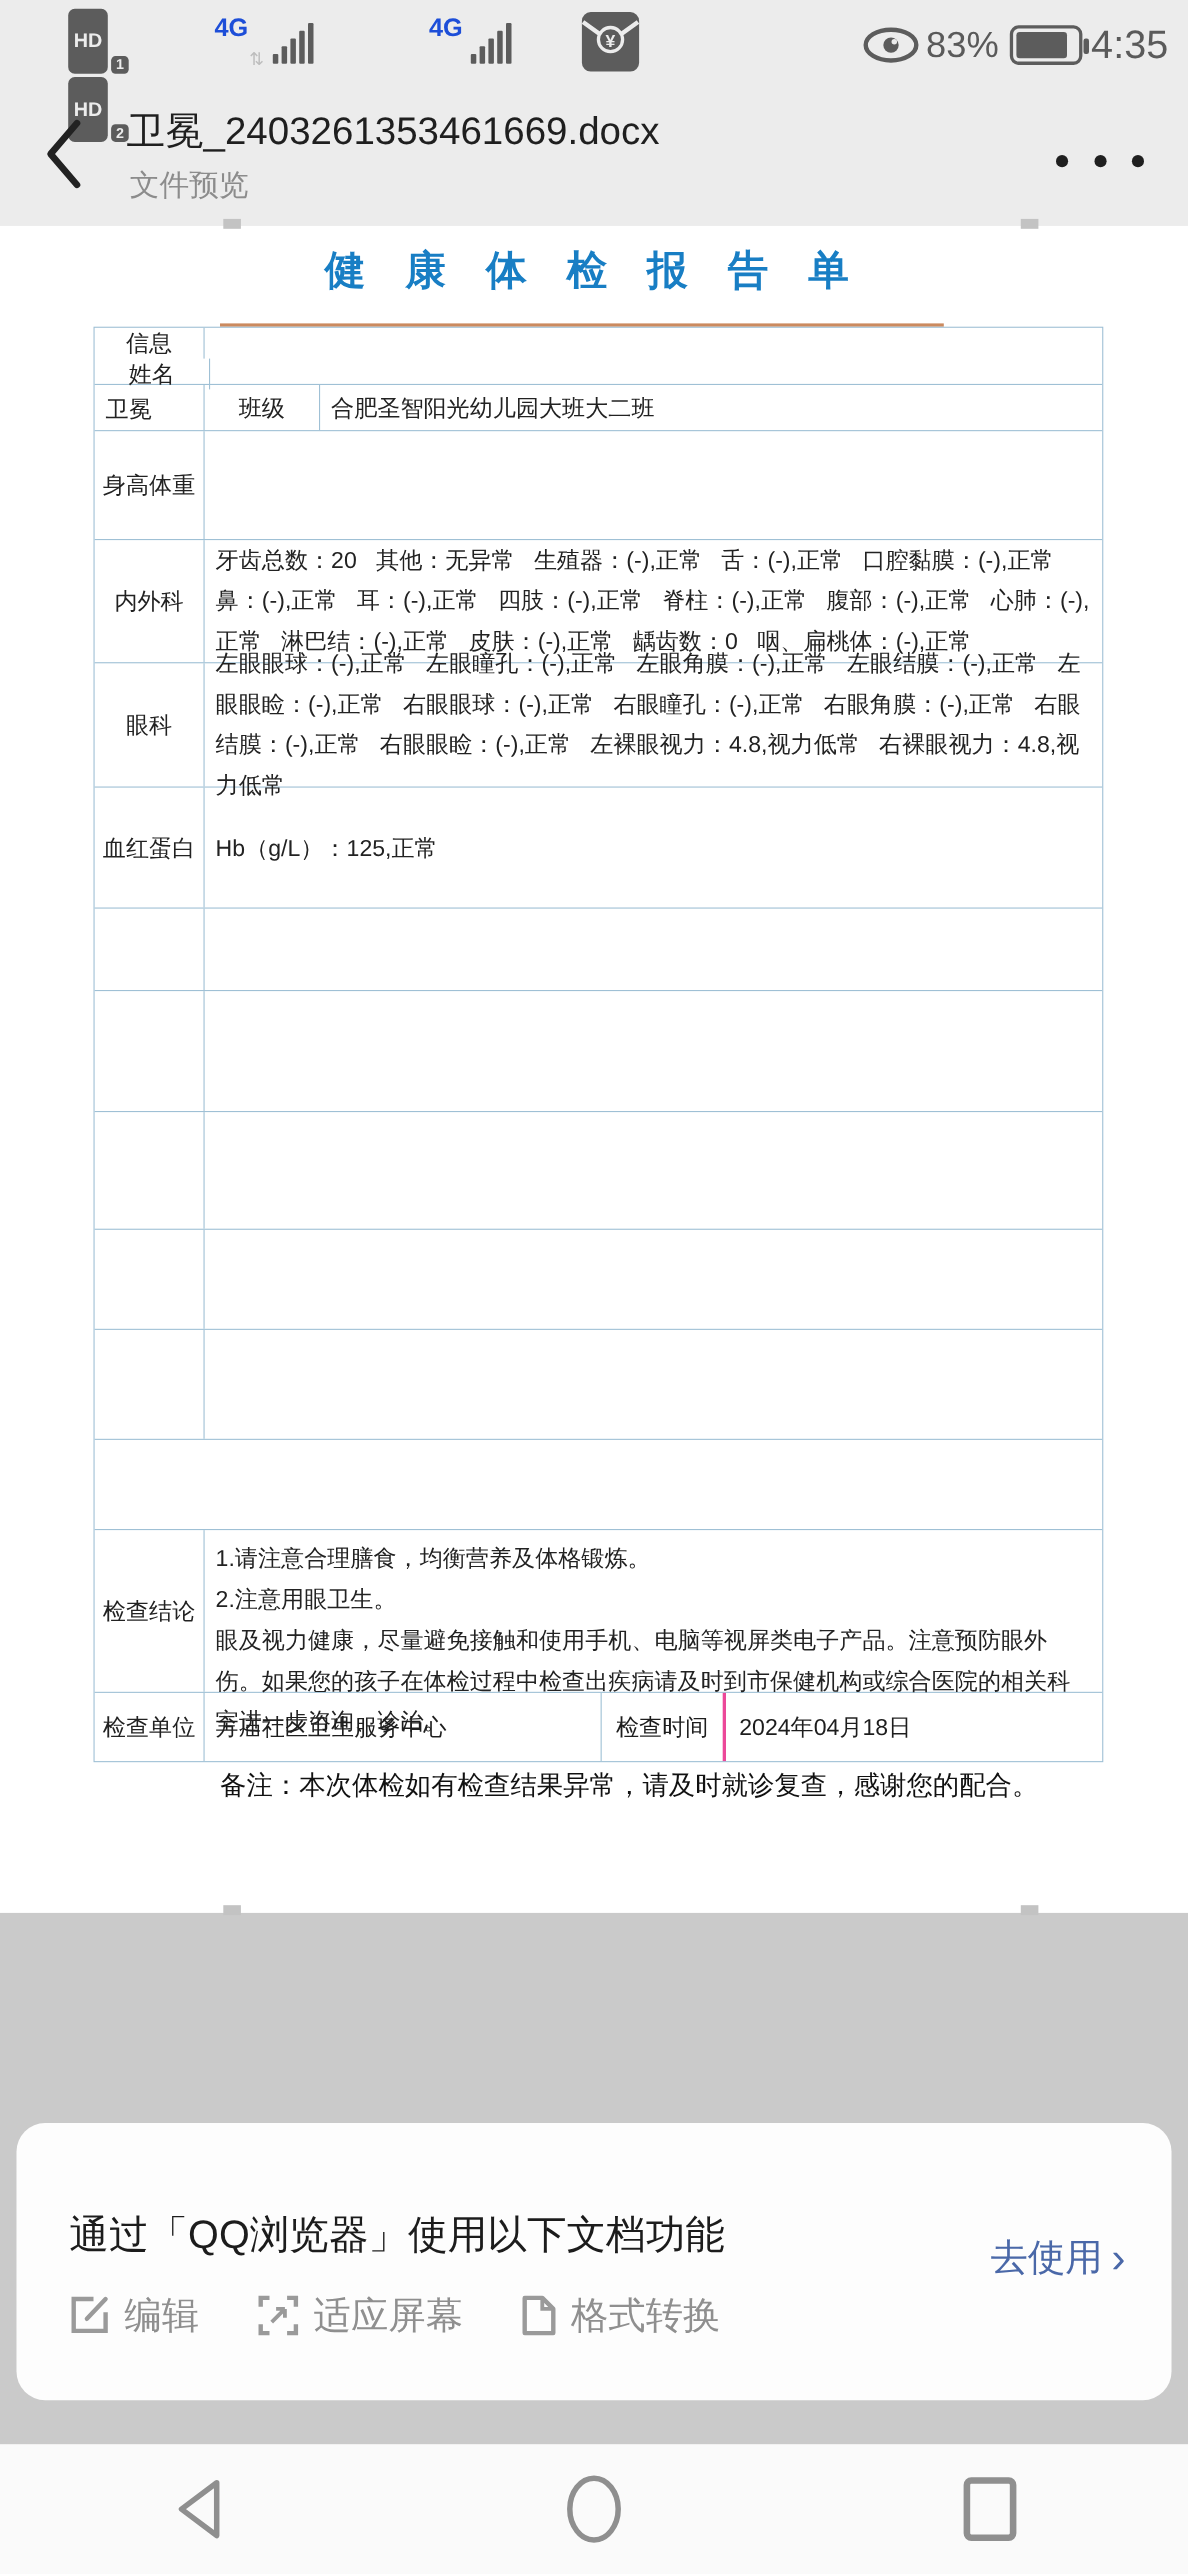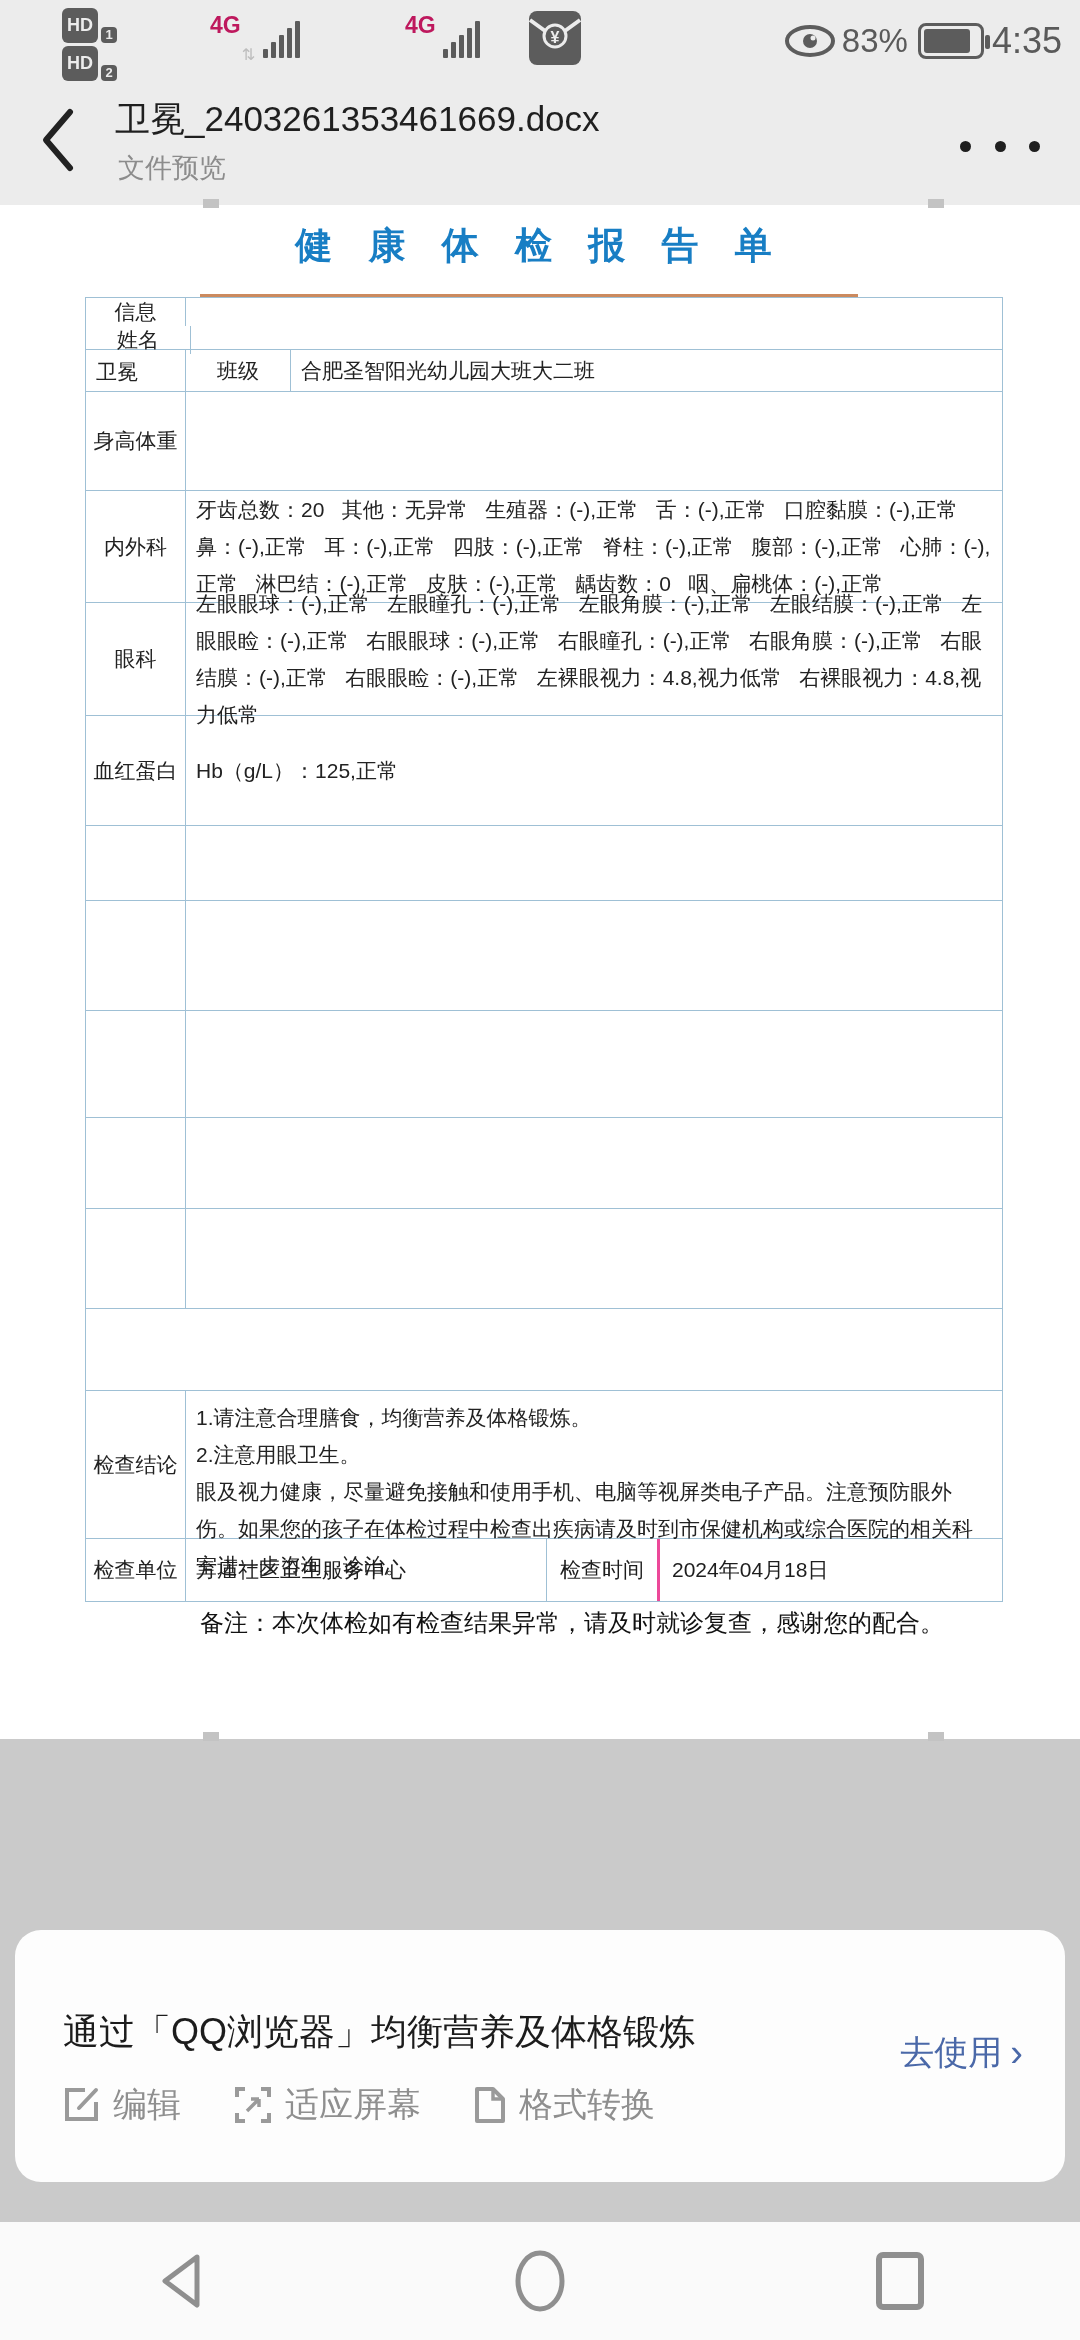"HD" .hdbox { padding: 4px 5px -> 16px 5px }
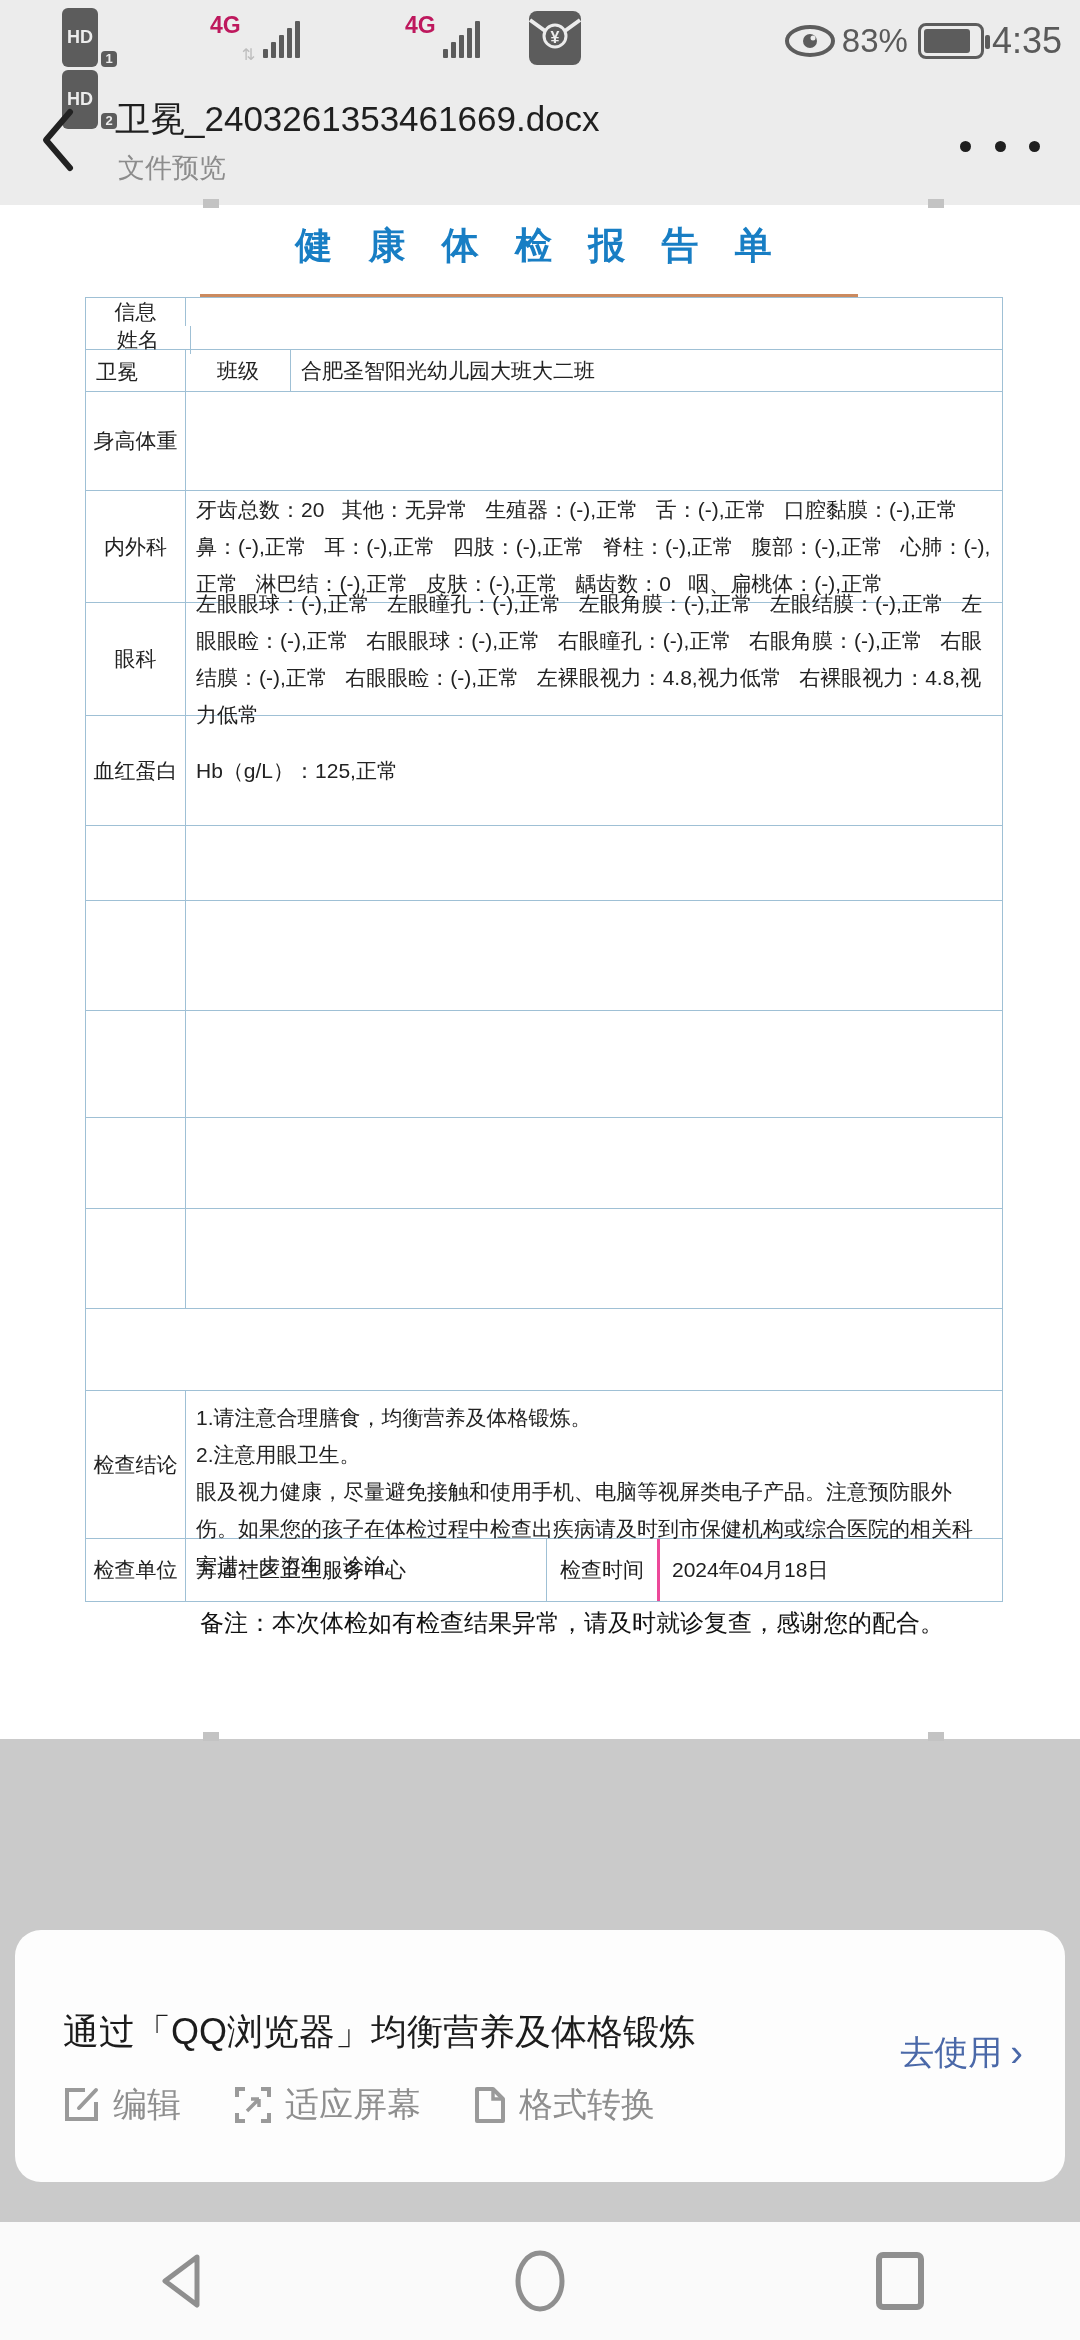"4G" .netlabel { color: #be185d -> #1d4ed8; margin-left: 15px -> none }
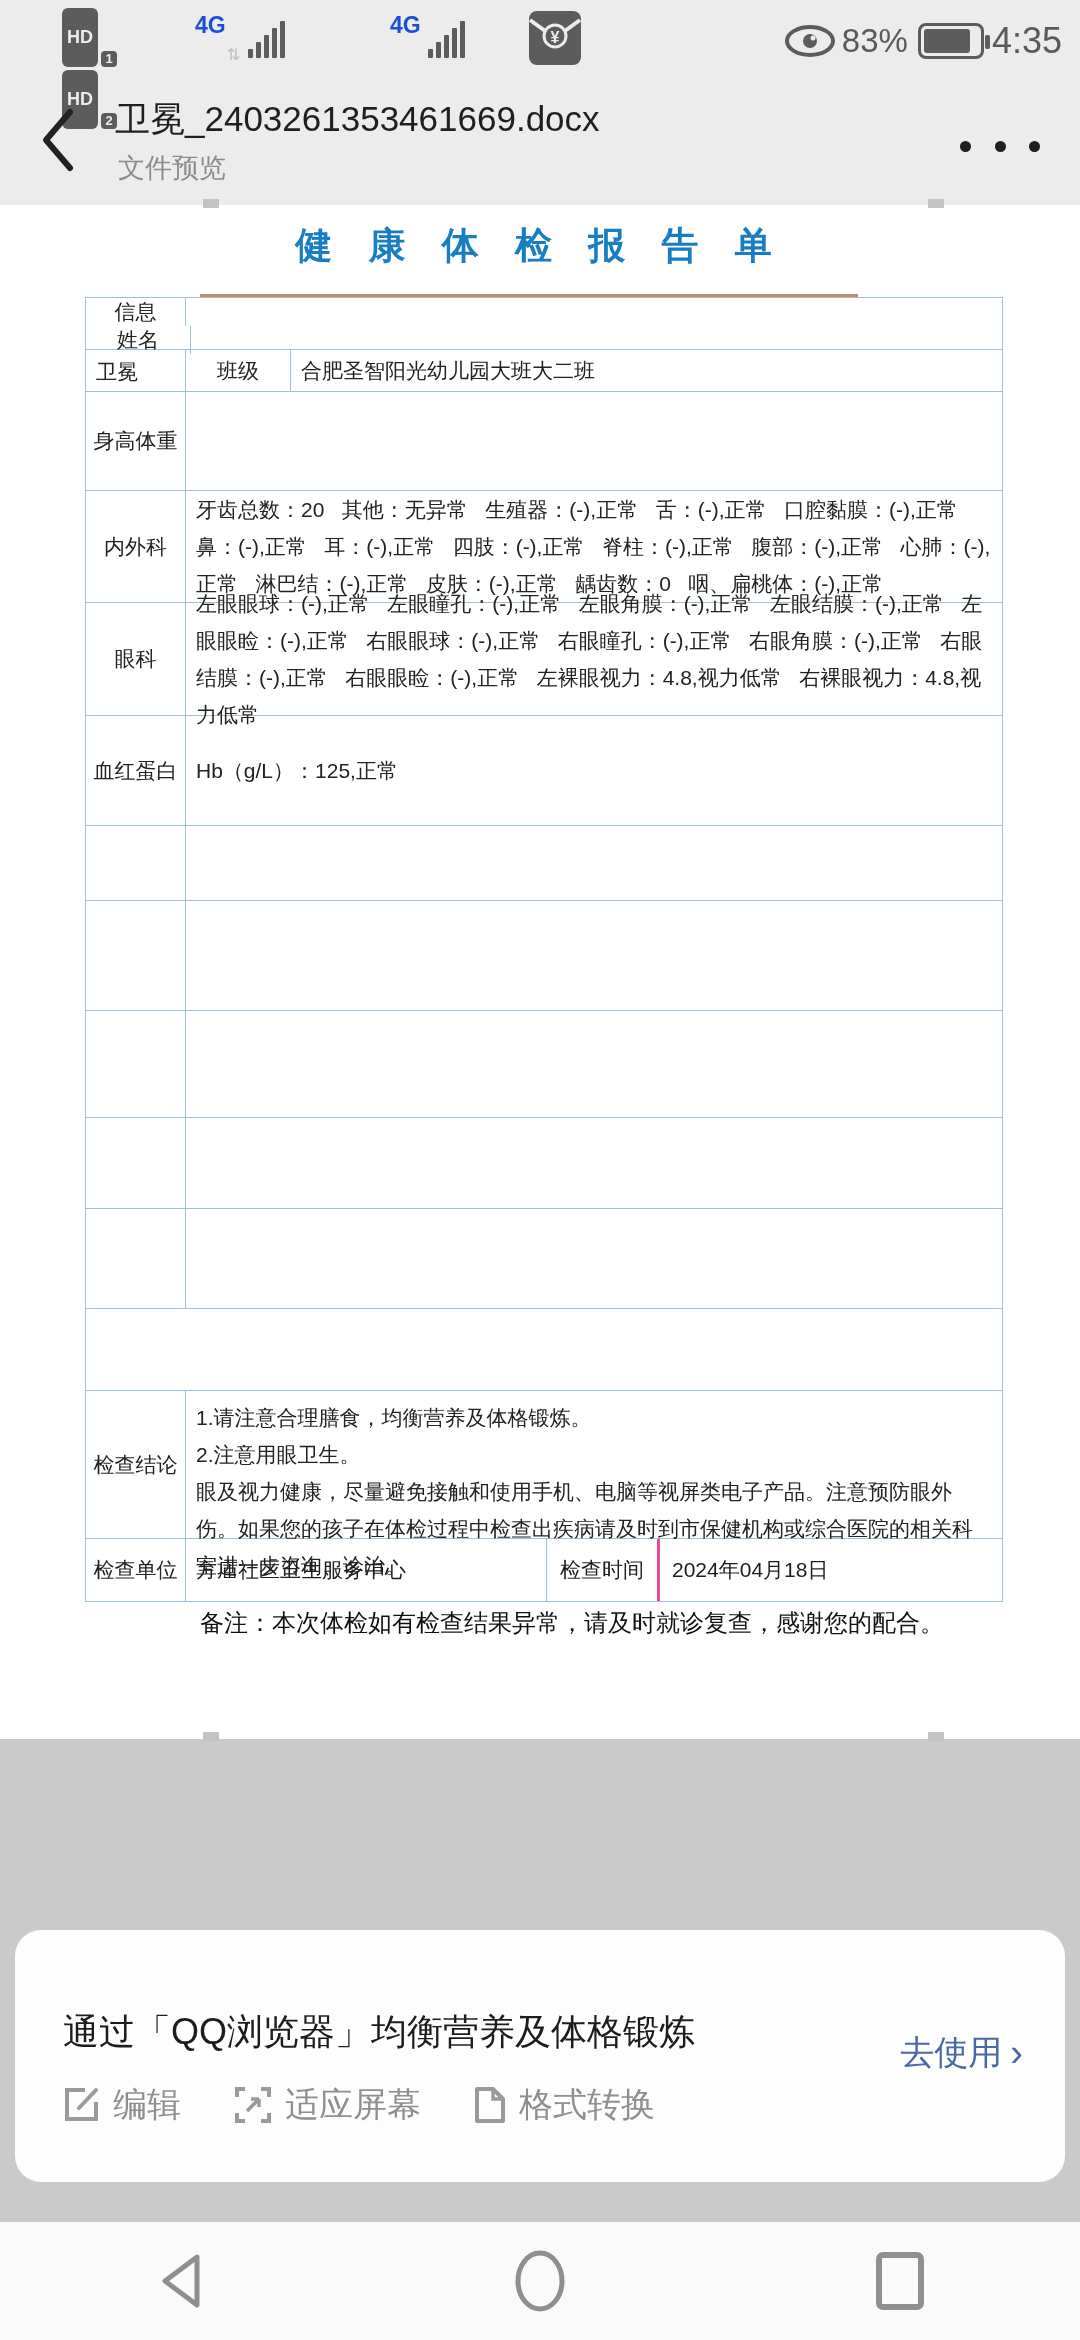"通过「QQ浏览器」均衡营养及体格锻炼" div.promo-head { text: 均衡营养及体格锻炼 -> 使用以下文档功能 }
